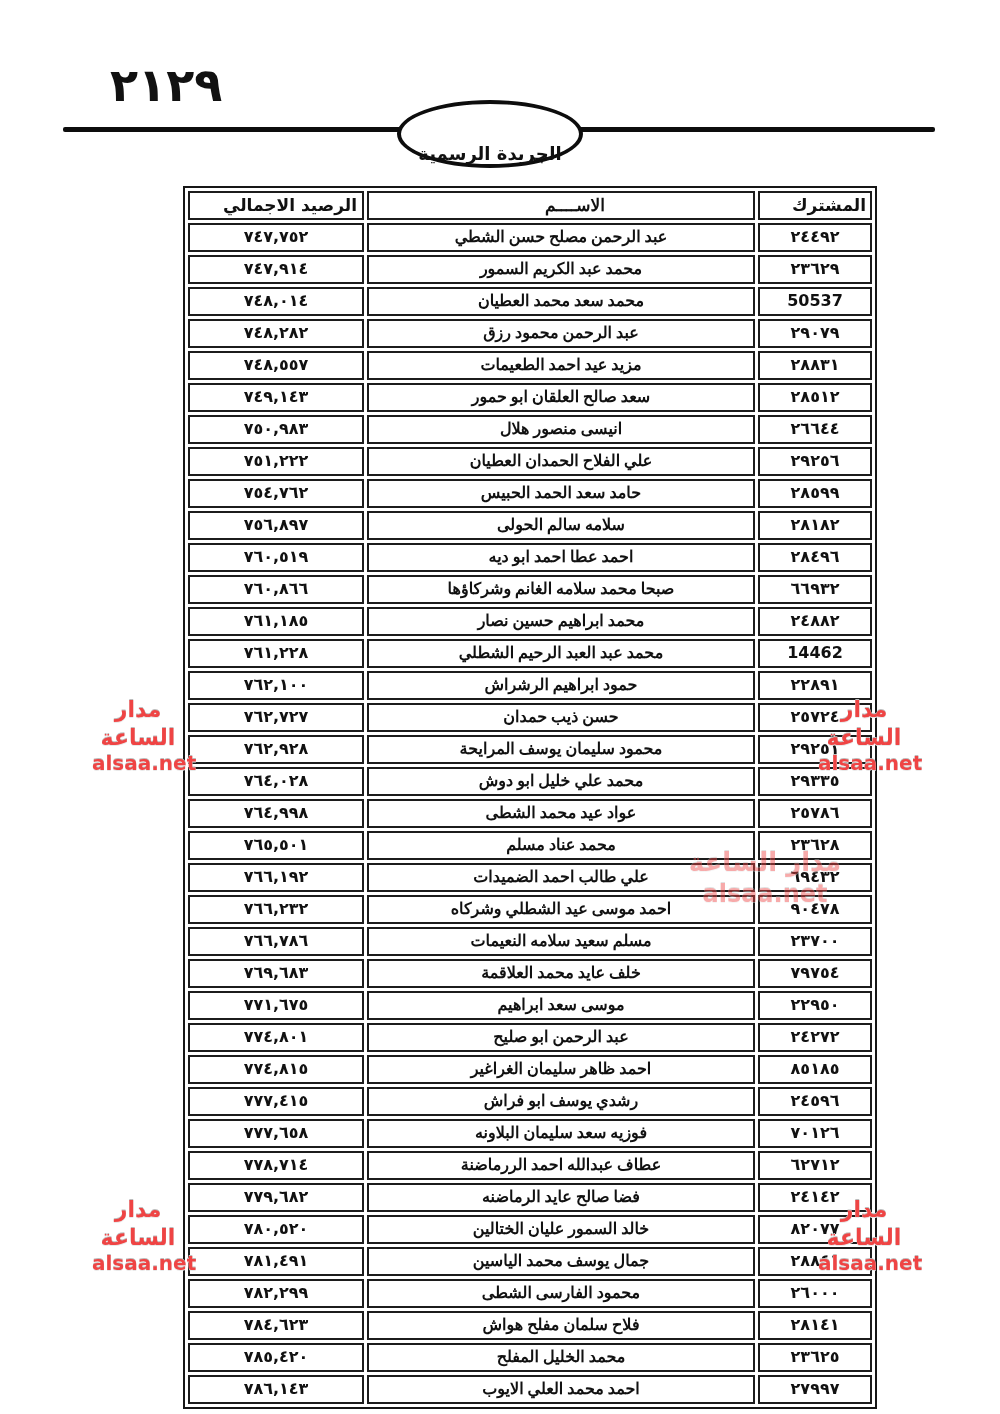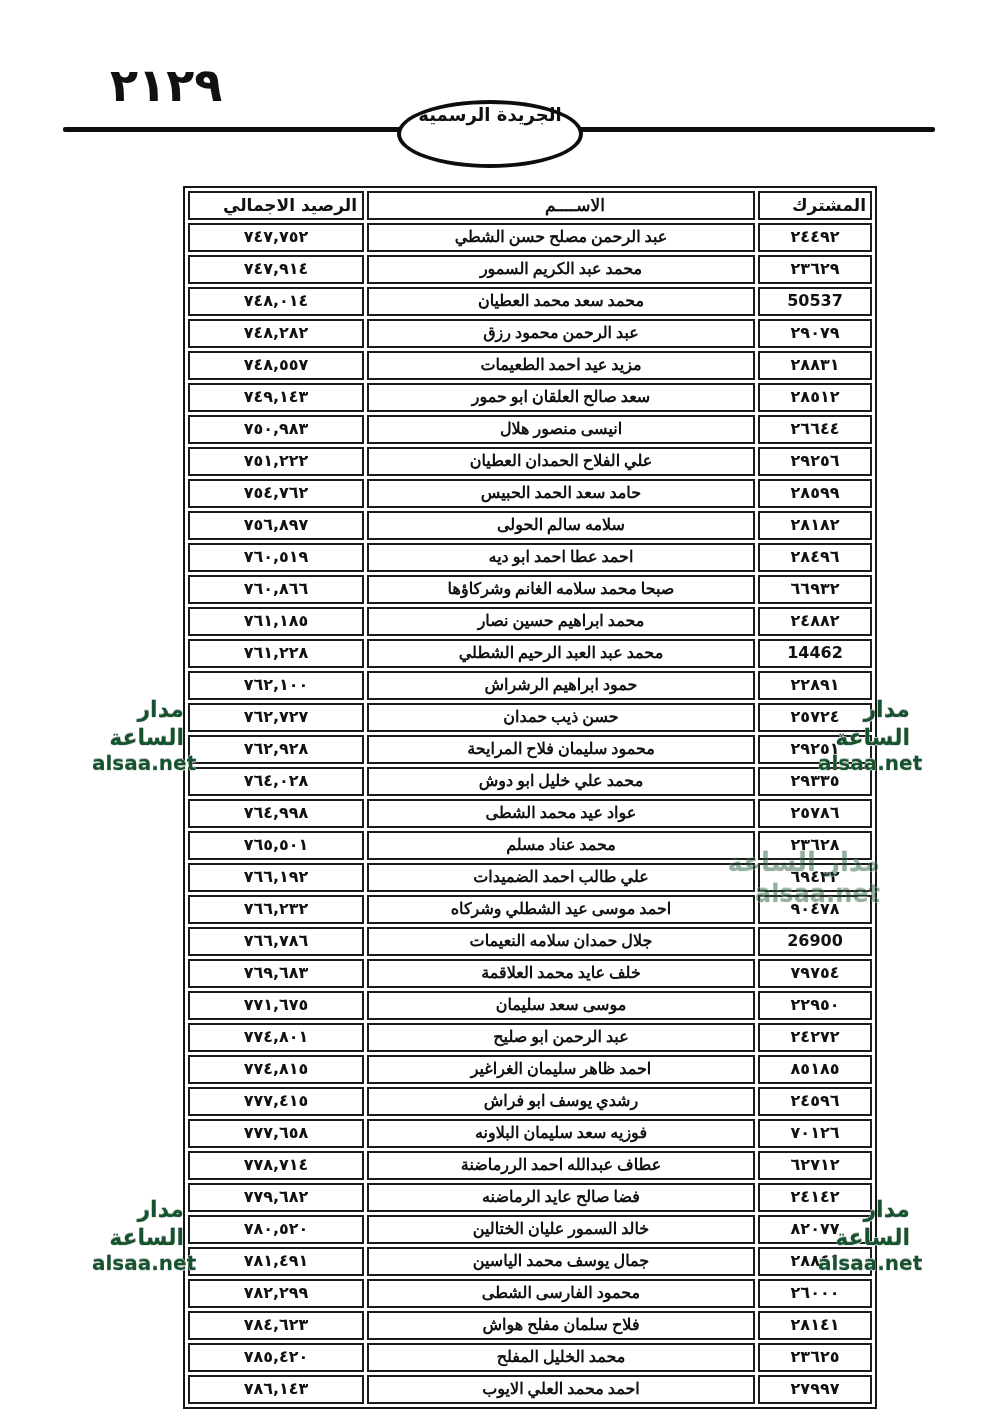"الجريدة الرسمية" .banner-ellipse { align-items: flex-start -> flex-end }
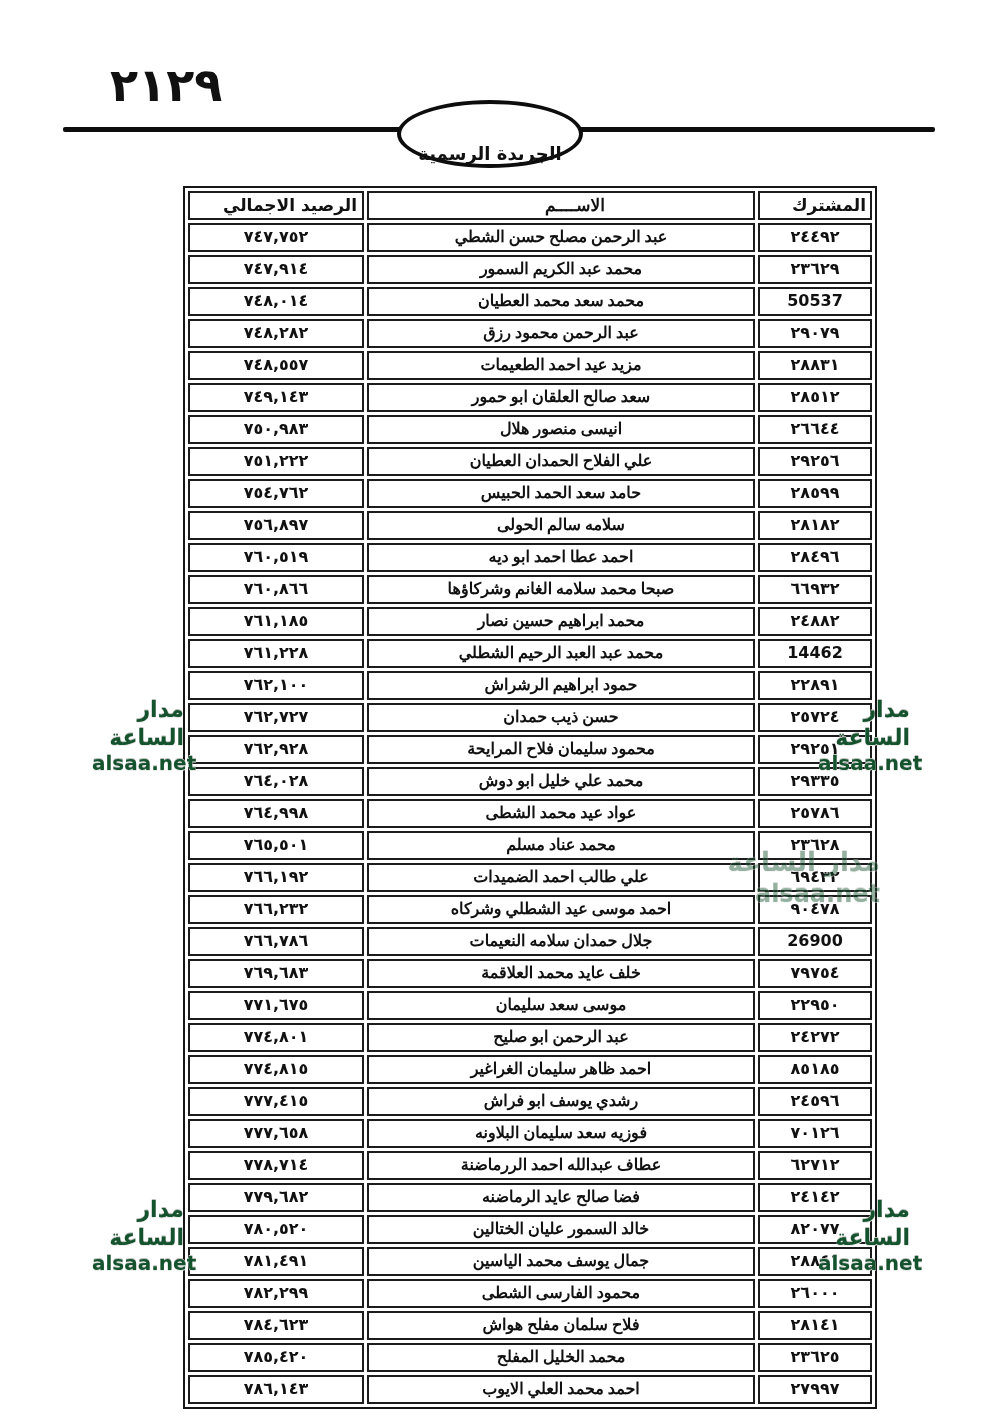"مدار الساعة" .watermark { color: #14532d -> #ef4444; text-align: right -> center }
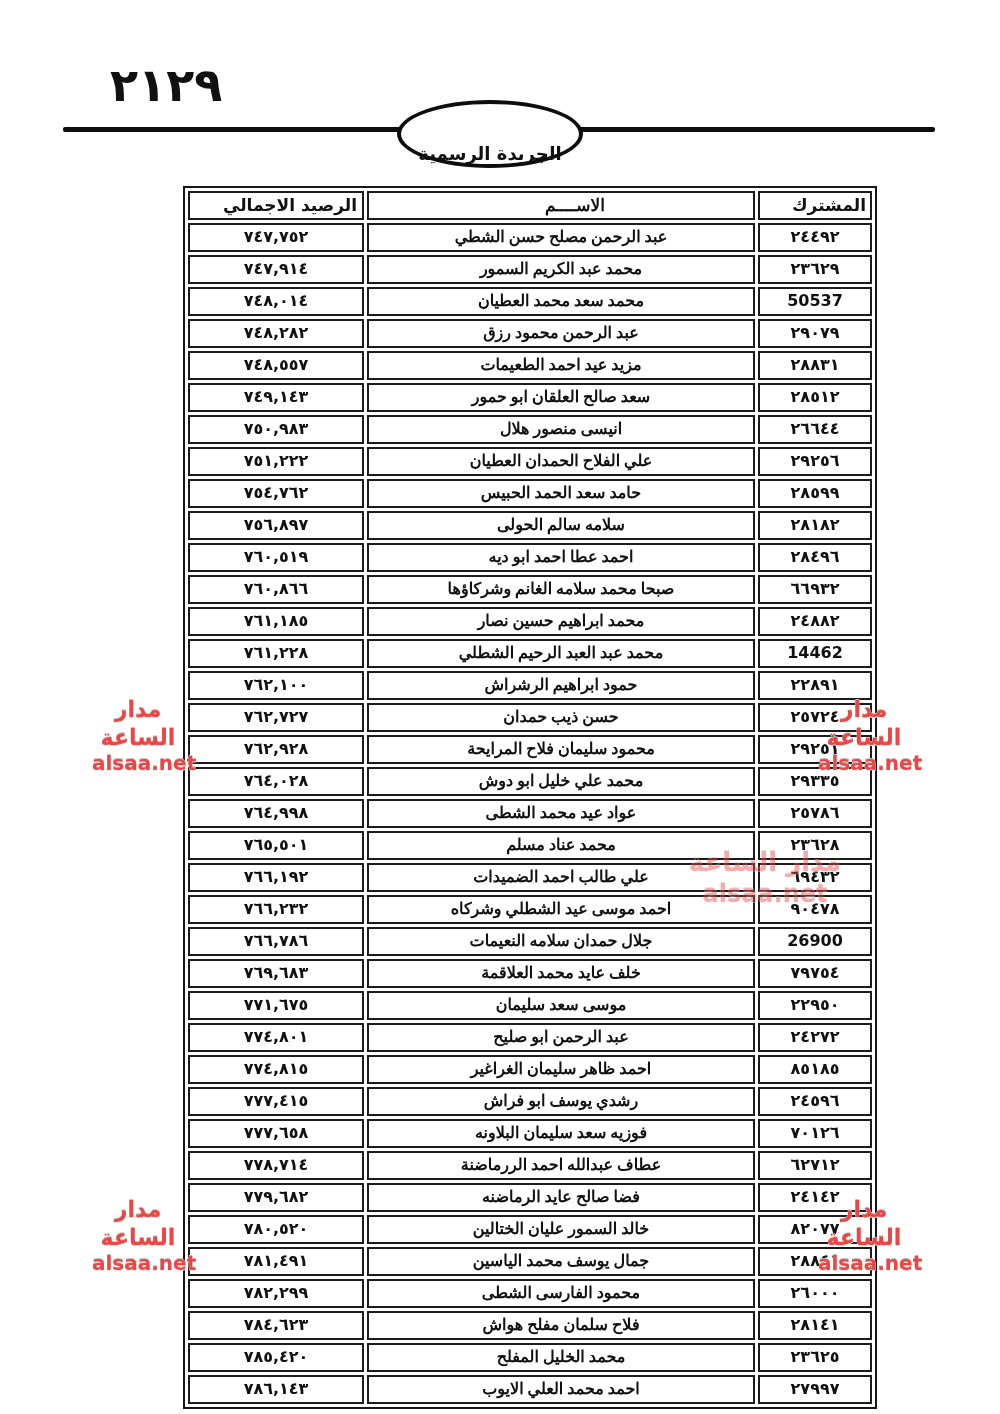"محمود سليمان فلاح المرايحة" td.col-name { text: فلاح -> يوسف }
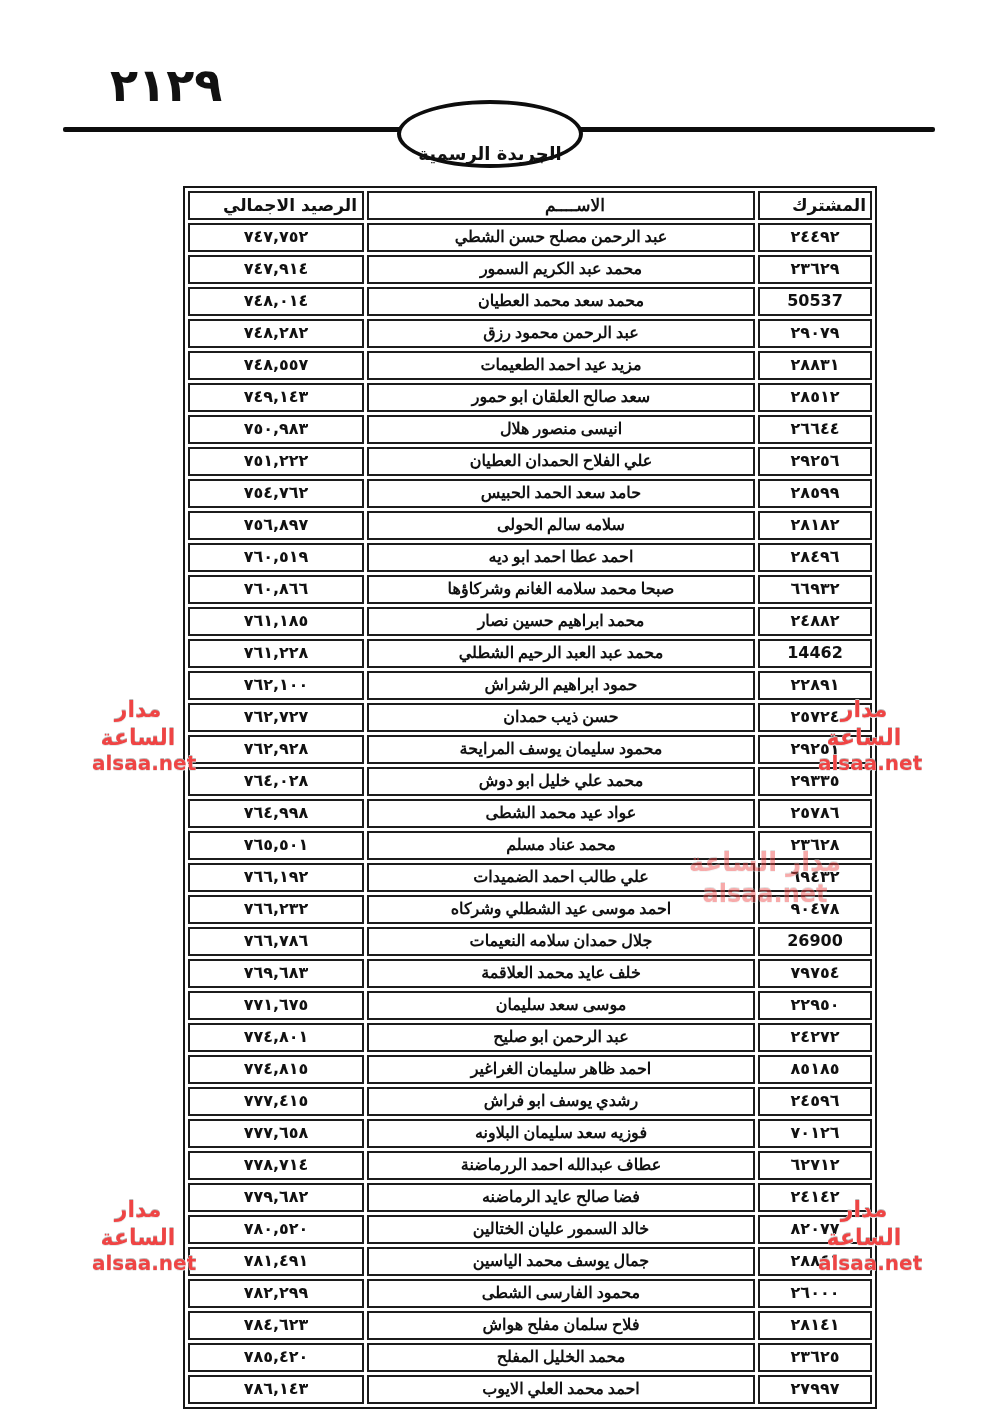"جلال حمدان سلامه النعيمات" td.col-name { text: جلال حمدان -> مسلم سعيد }
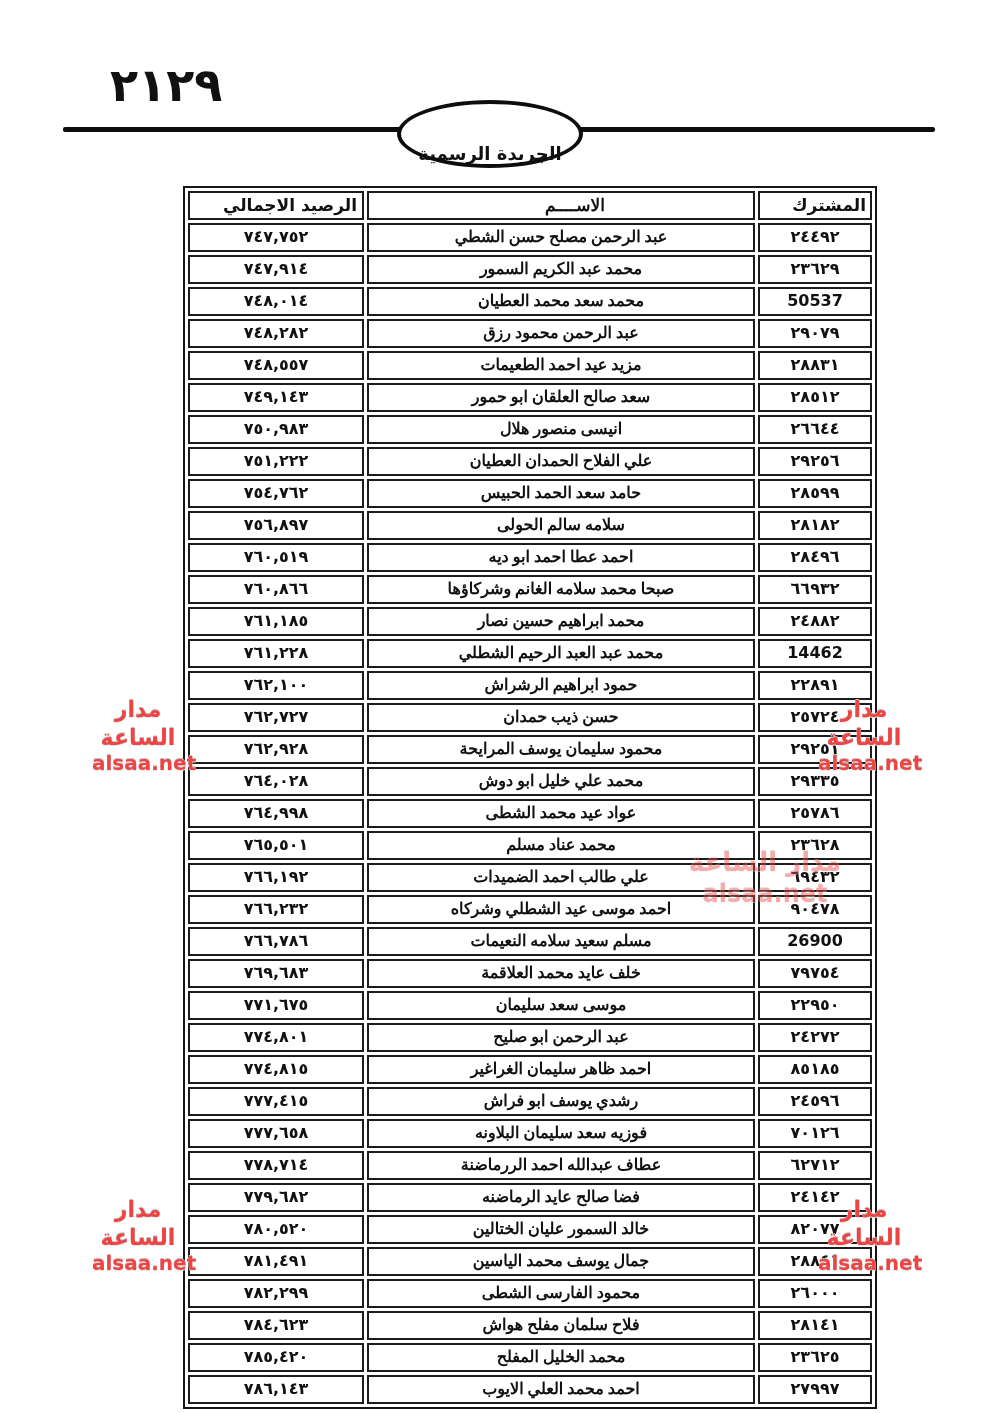"26900" td.col-subscriber { text: 26900 -> ٢٣٧٠٠ }
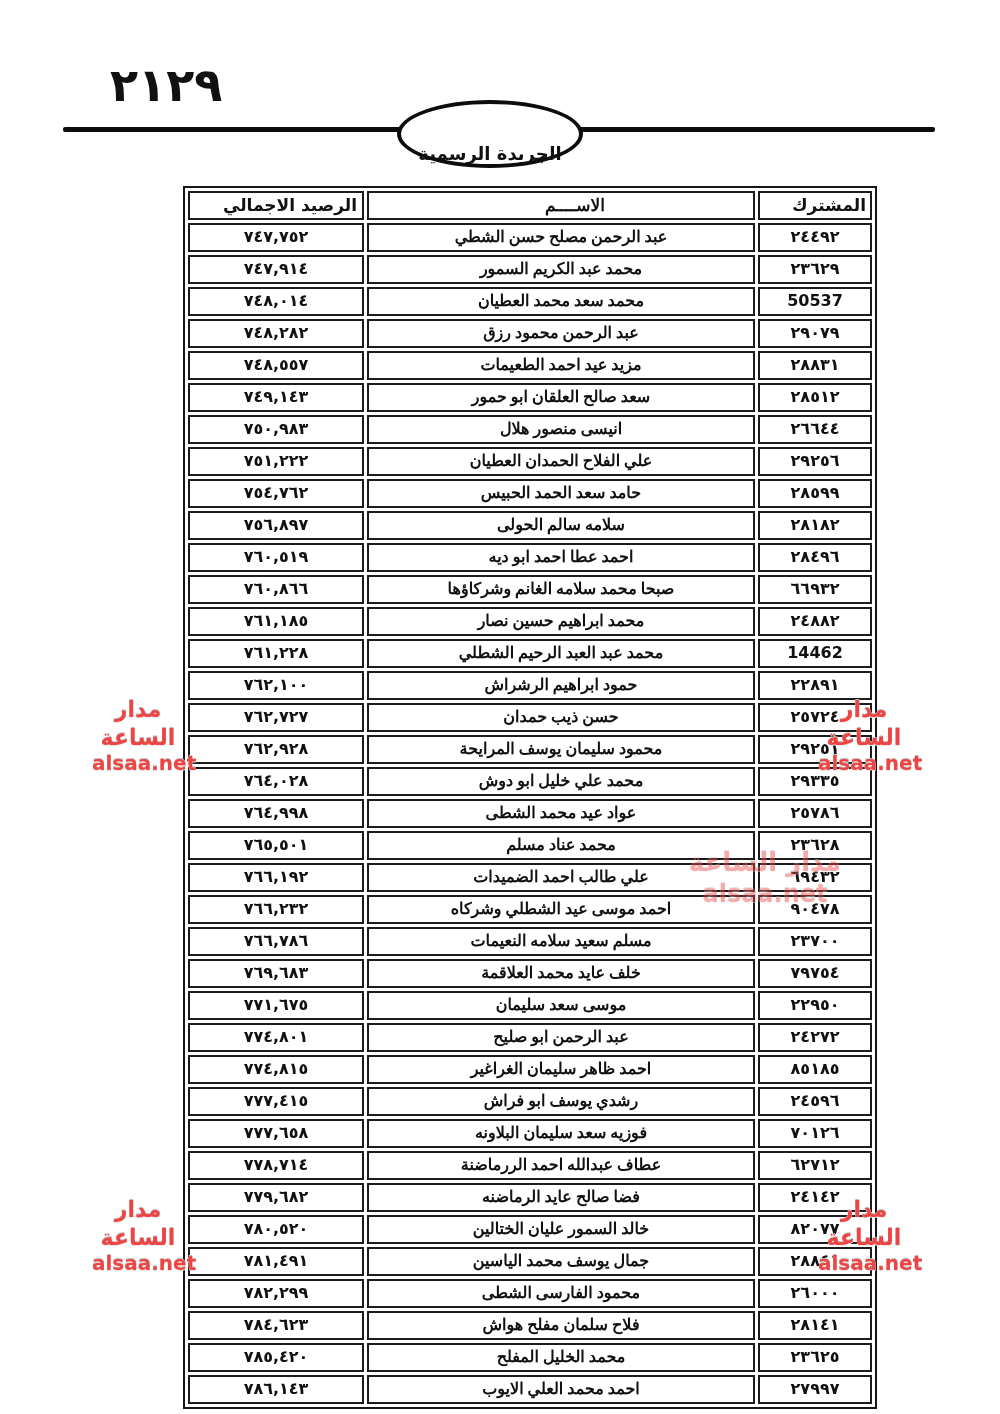"موسى سعد سليمان" td.col-name { text: سليمان -> ابراهيم }
